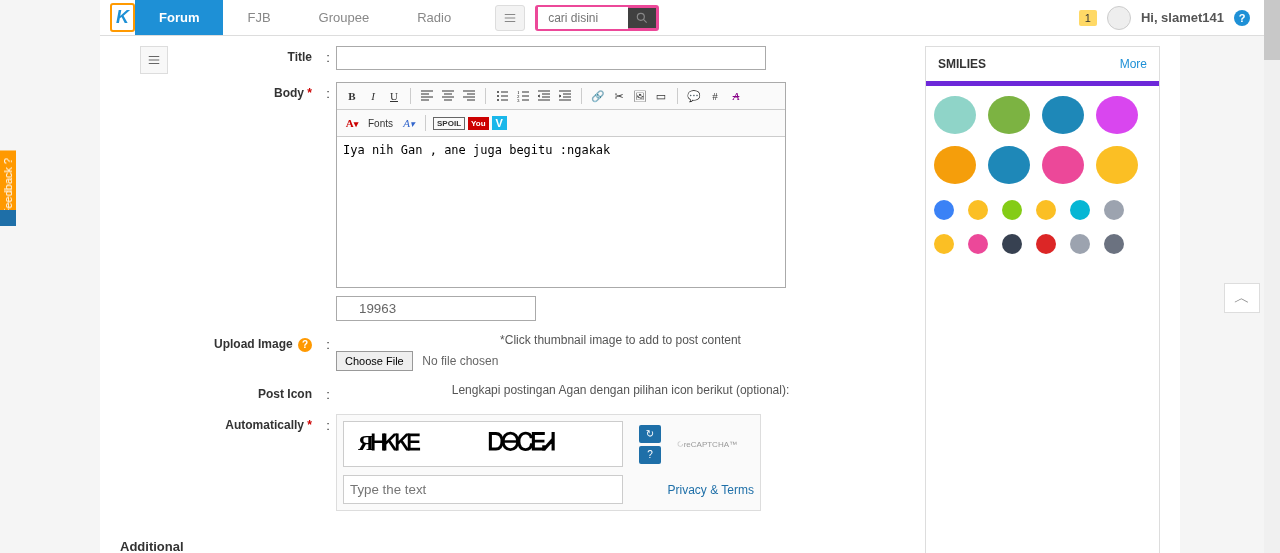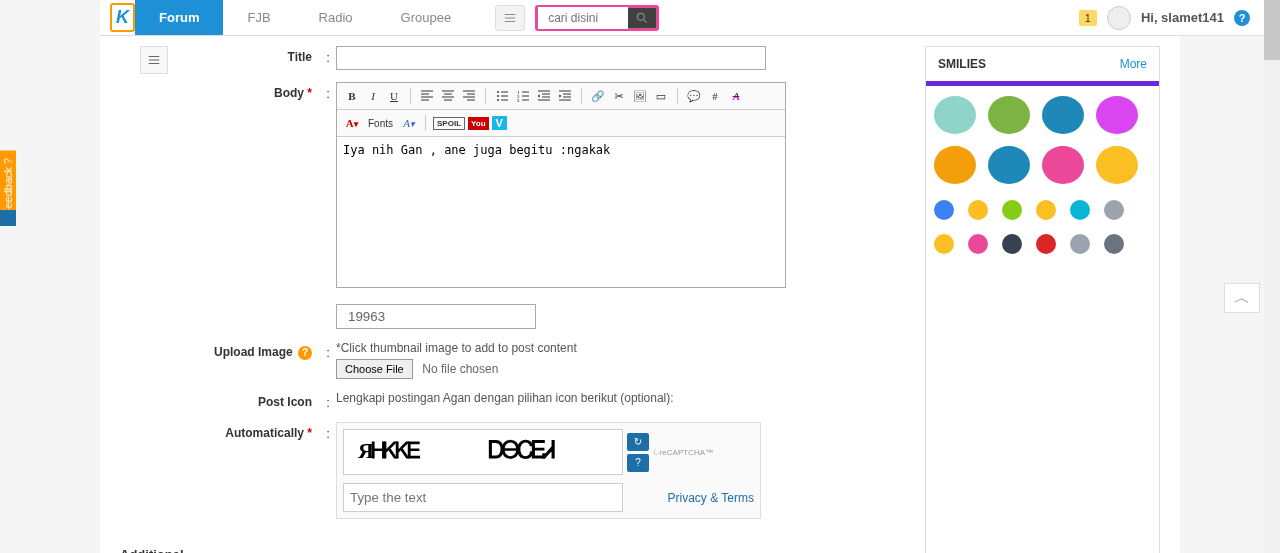"Radio" div.nav-item { order: before "Groupee" -> after "Groupee" }
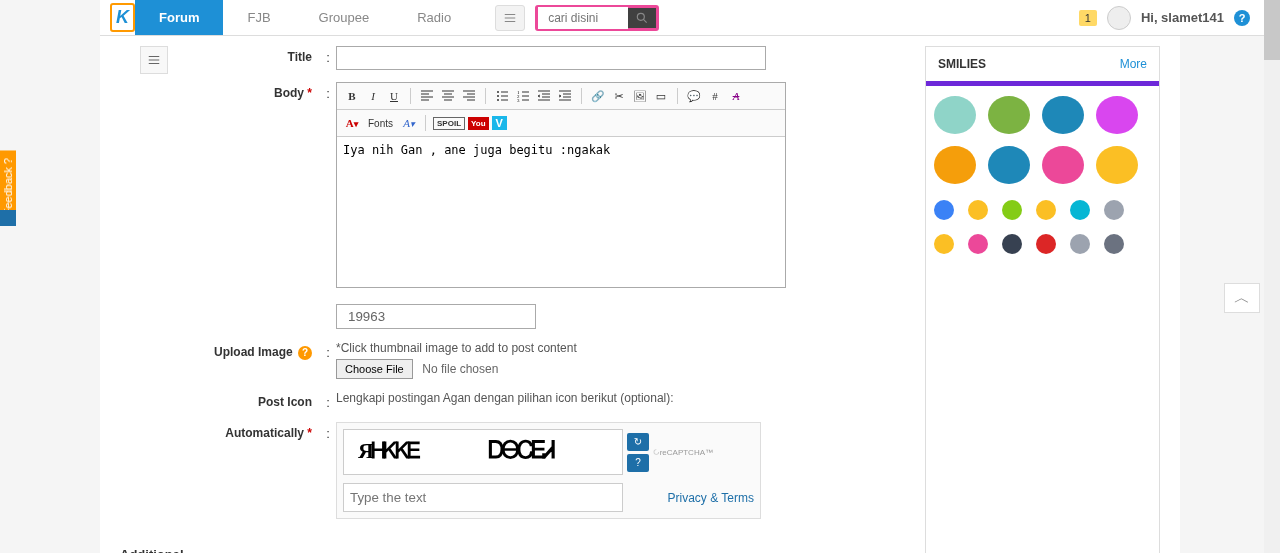"19963" .counter-input { margin-top: 16px -> 8px; padding: 4px 11px -> 4px 22px }
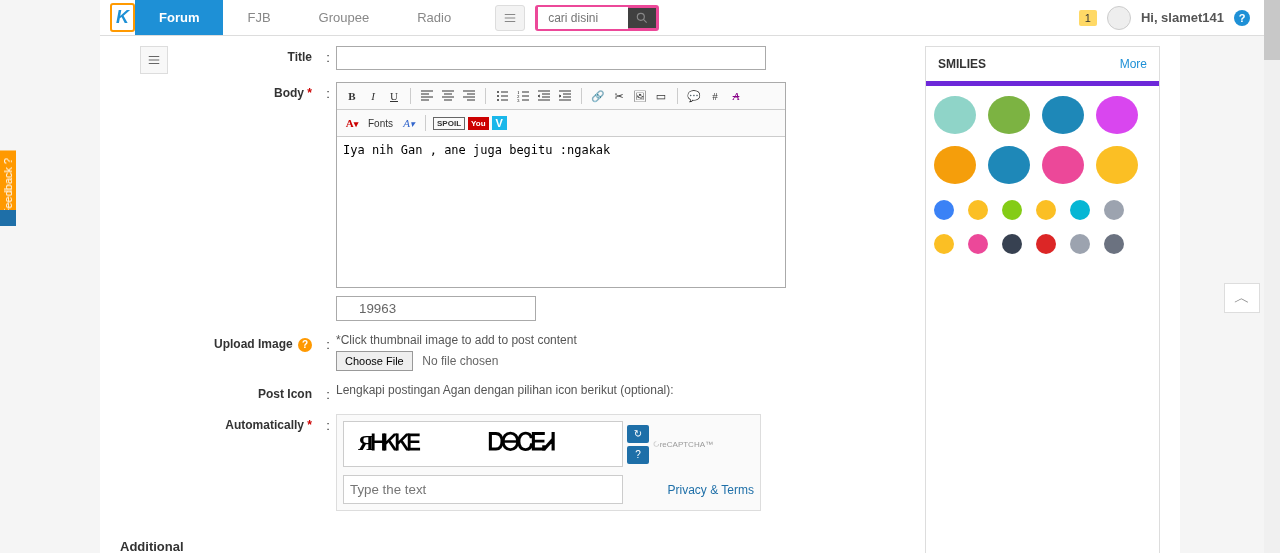"*Click thumbnail image to add" .hint-text { text-align: none -> center }
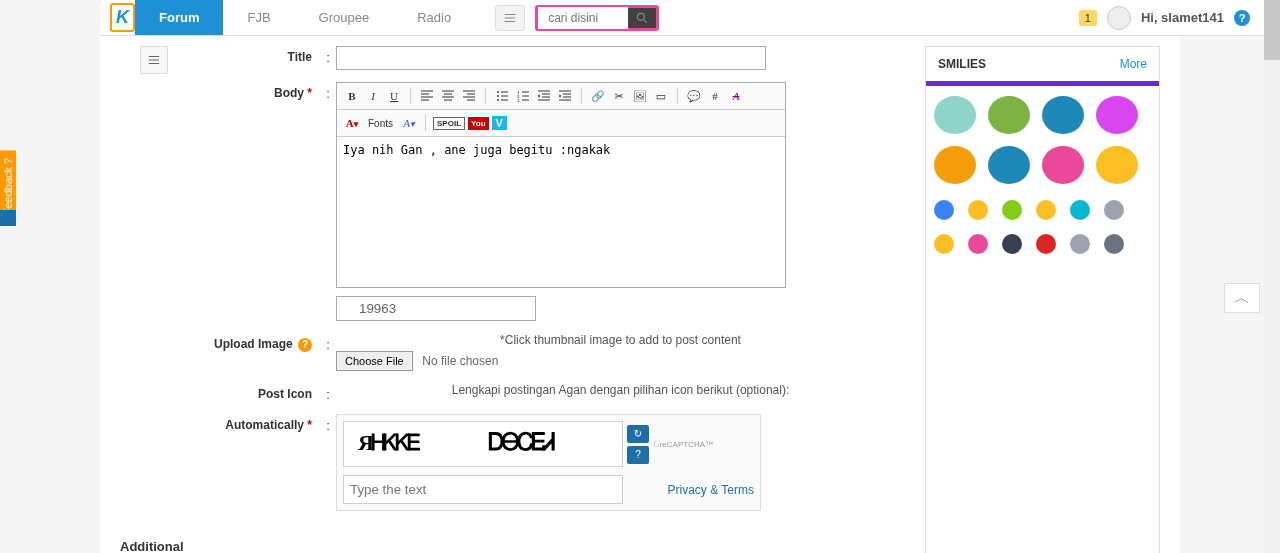"ЯᎻᏦᏦᎬ" .captcha-top { gap: 4px -> 16px }
